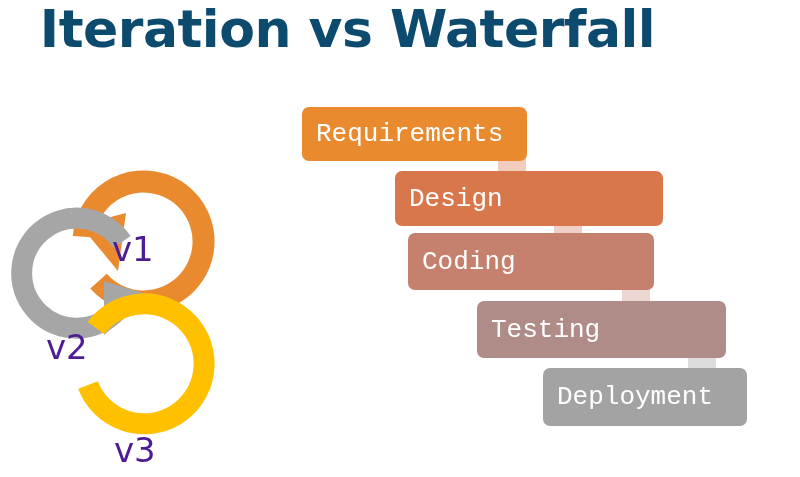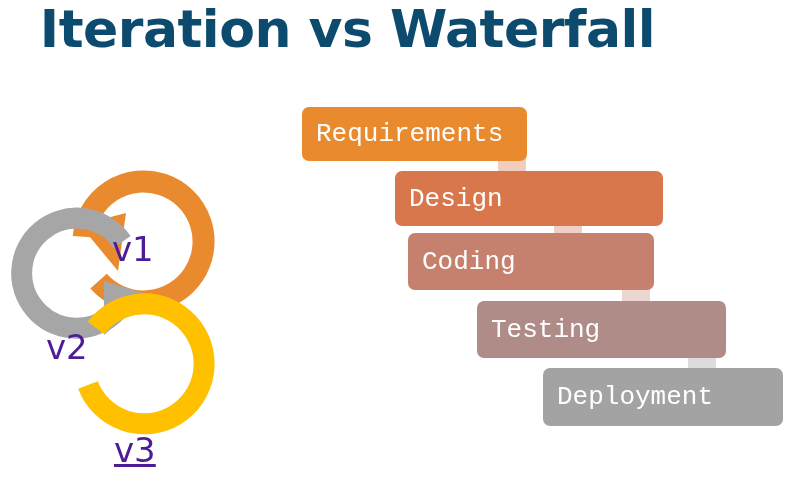"Deployment" div.wf-bar { width: 240px -> 204px }
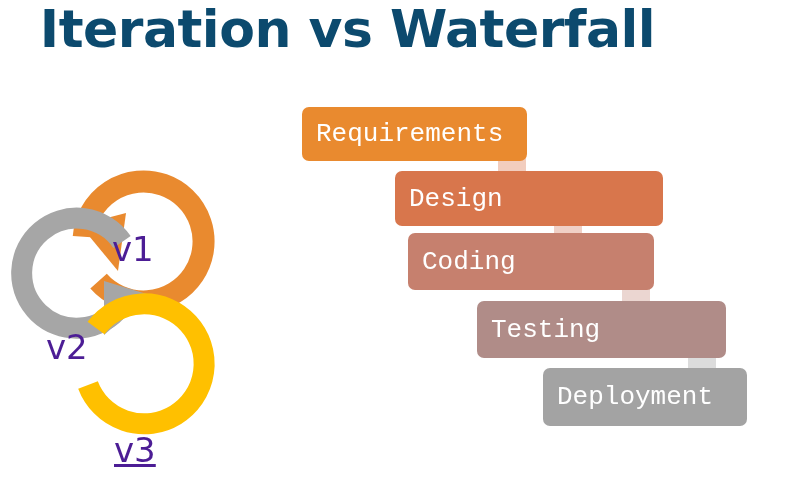"v3" #label-v3 { text-decoration: underline -> none }
